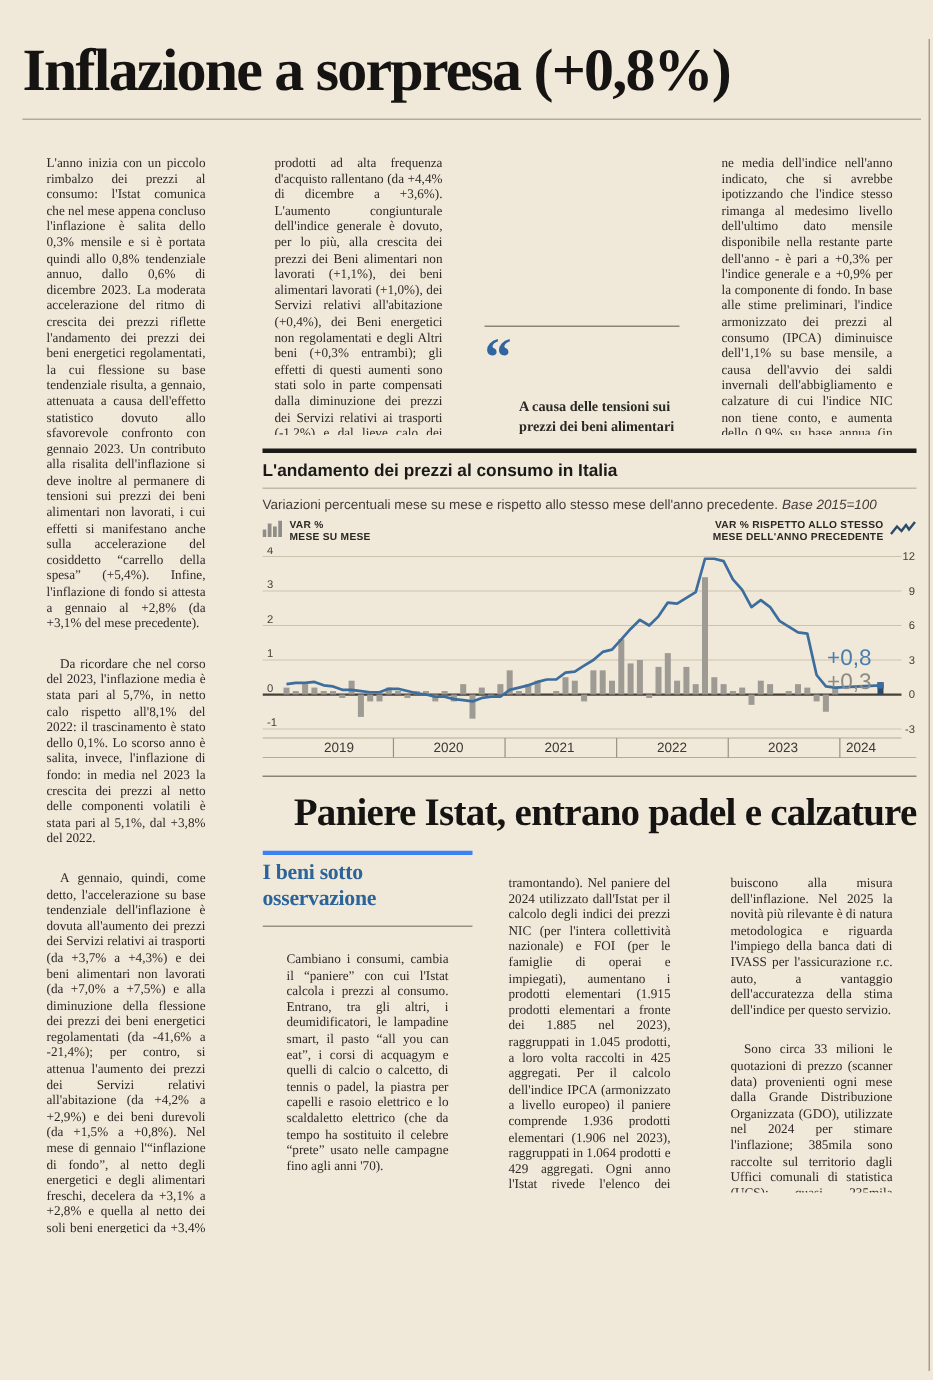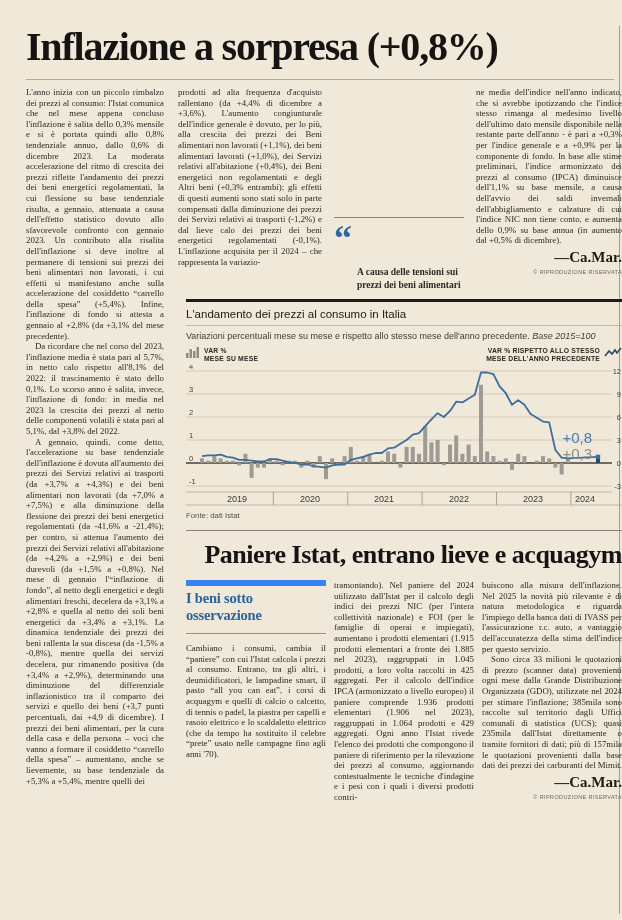"Inflazione a sorpresa (+0,8%)" .content { padding: 24px 8px 0 26px -> 24px 8px 0 15px }
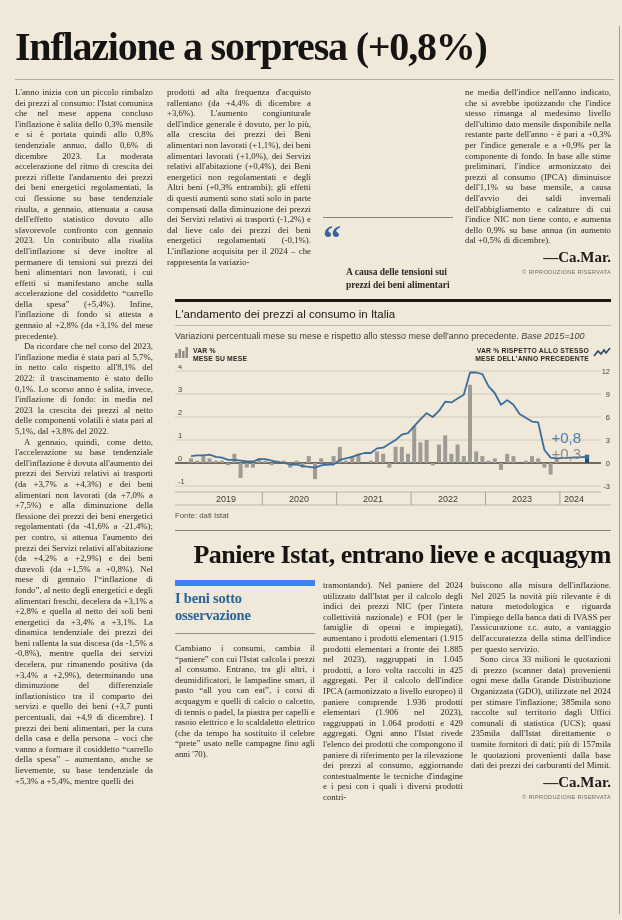"L'anno inizia con un piccolo" p.body { margin: 0 -> 16px }
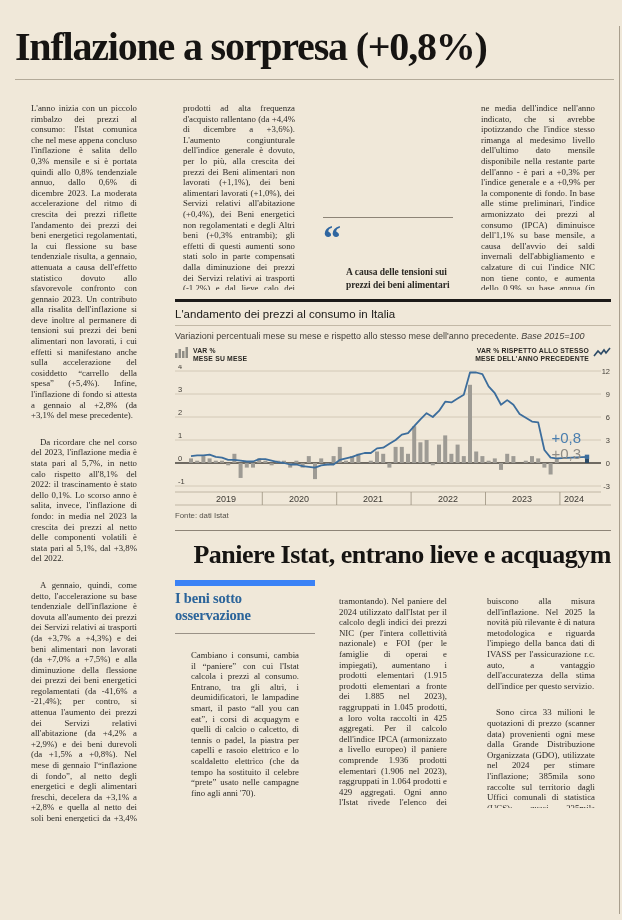"L'andamento dei prezzi al consumo" .chart-title { font-weight: normal -> bold }
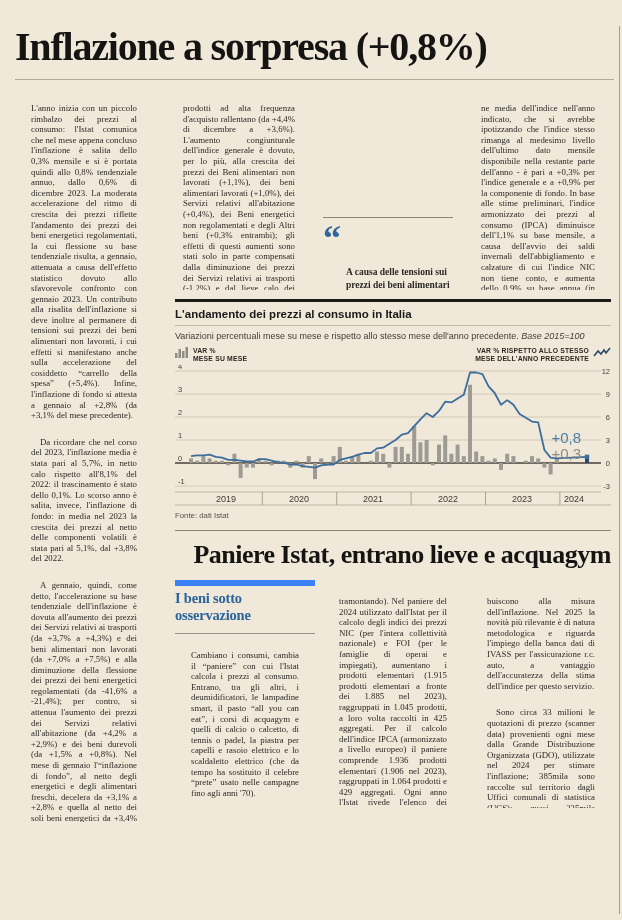"Fonte: dati Istat" div.source { html: <div>Fonte: dati Istat</div> -> none }
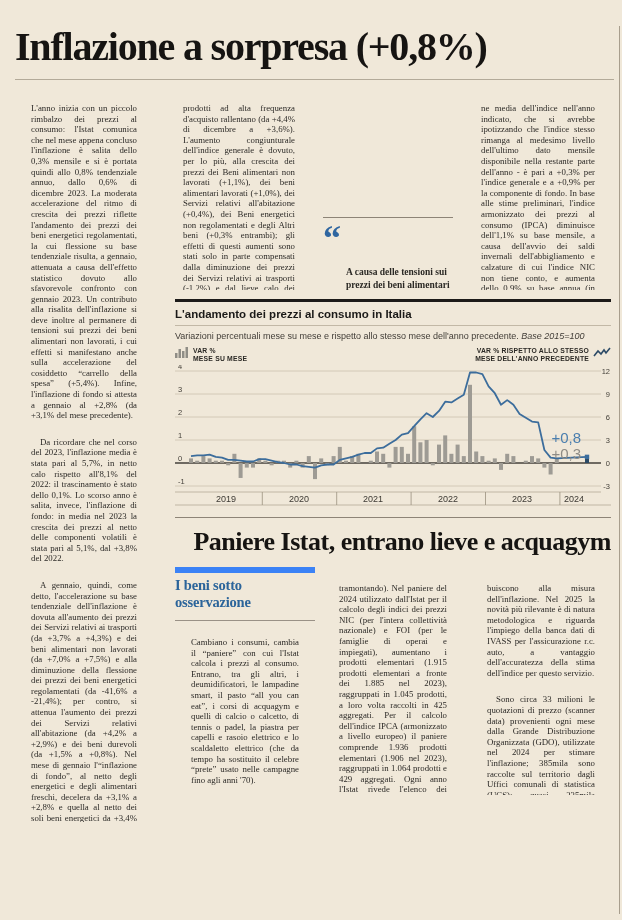"Paniere Istat, entrano lieve e" h2.headline2 { text: lieve e acquagym -> padel e calzature }
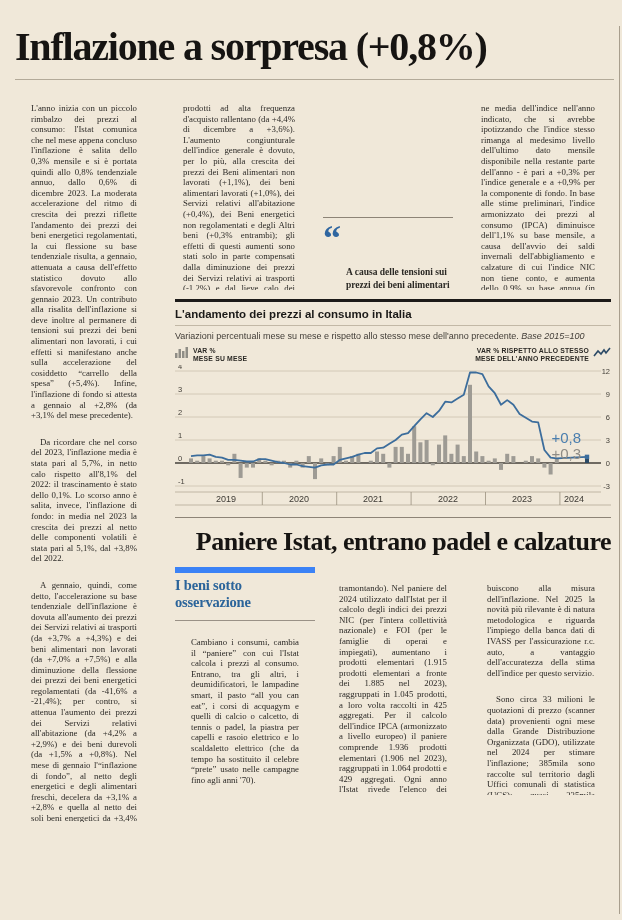"I beni sotto osservazione" .subhead { border-top: 6px solid #3b82f6 -> 3px solid #3b82f6 }
